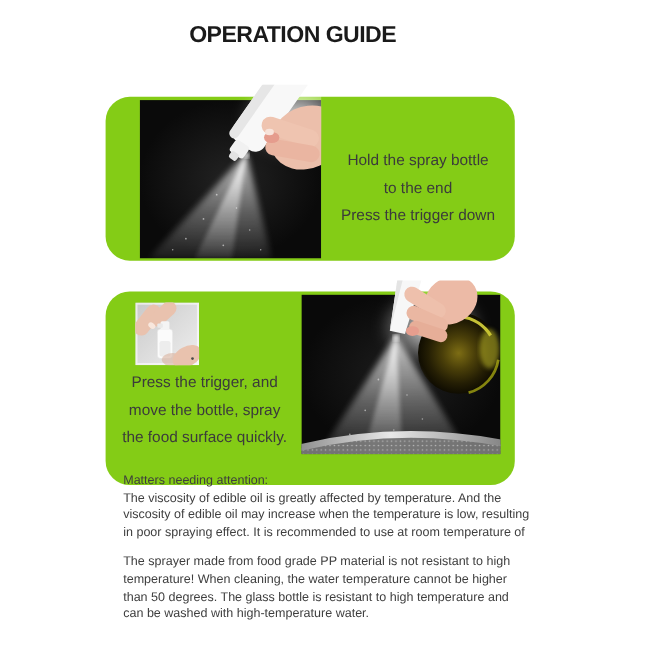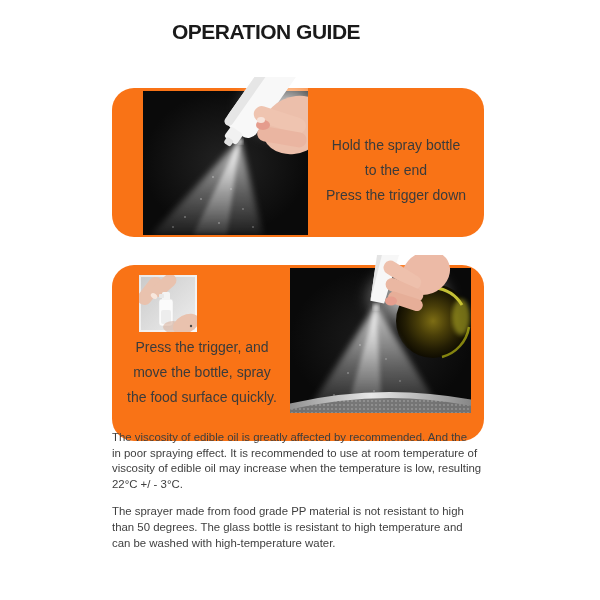"Hold the spray bottle" .panel { background: #f97316 -> #84cc16; left: 112px -> 96px }
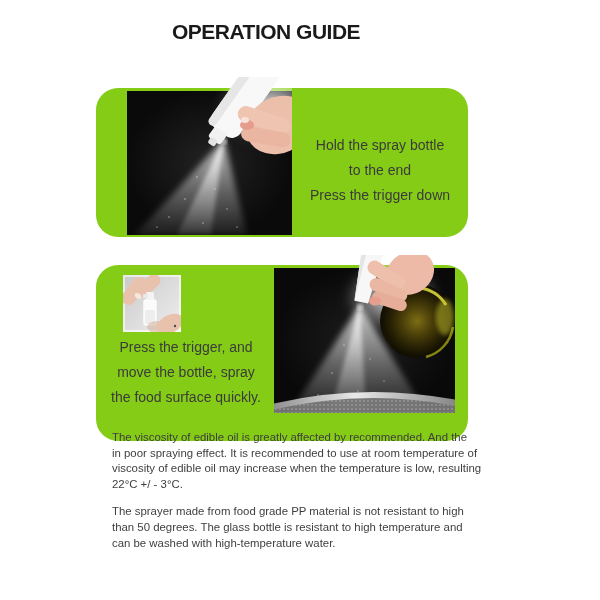"Matters needing attention:" div.line { html: none -> <div>Matters needing attention:</div> }
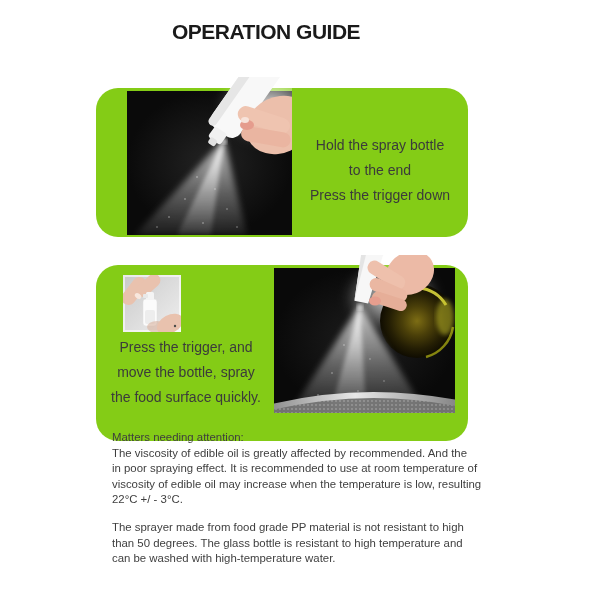"The viscosity of edible oil" div.line { text: recommended -> temperature }
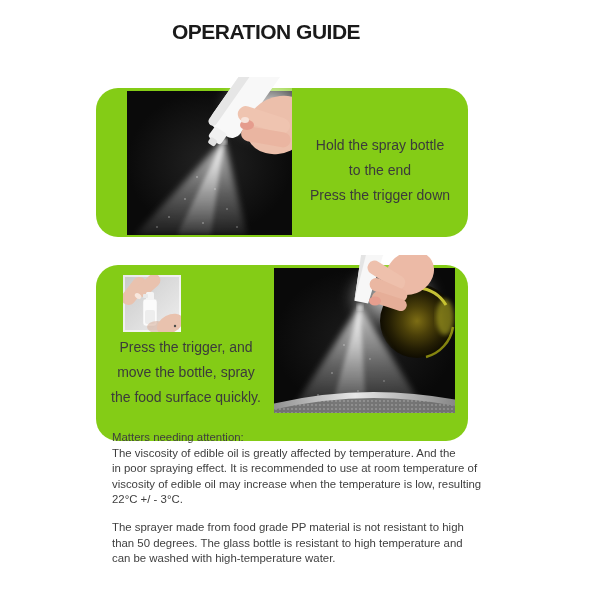"in poor spraying effect. It" div.line { order: before "viscosity of edible oil may" -> after "viscosity of edible oil may" }
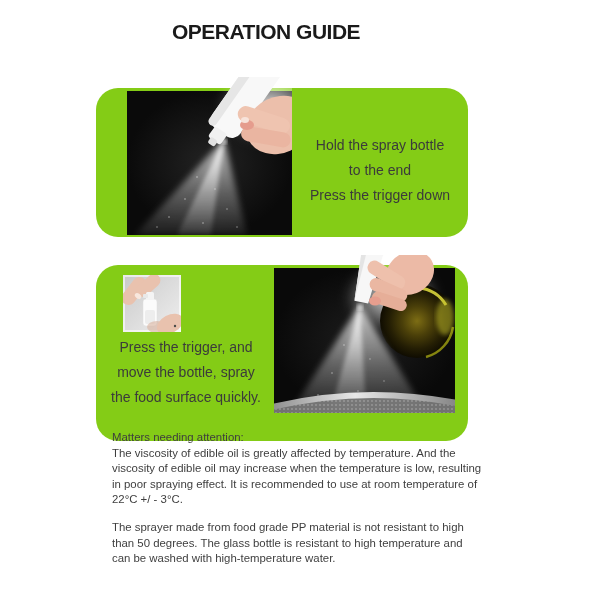"22°C +/ - 3°C." div.line { html: <div>22°C +/ - 3°C.</div> -> none }
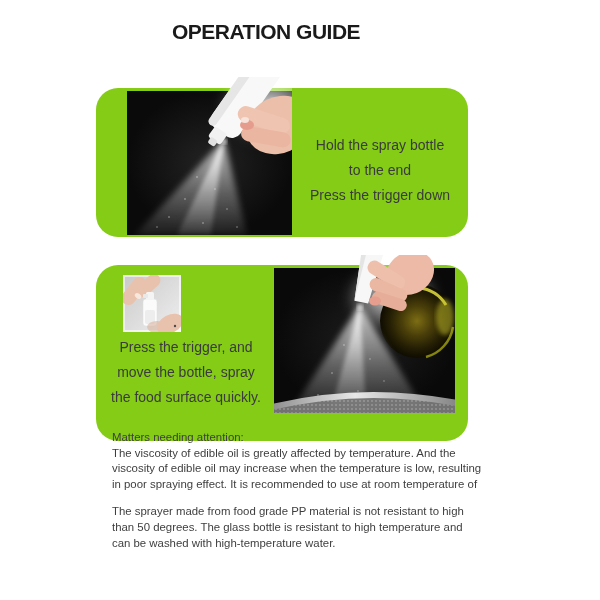"temperature! When cleaning, the water" div.line { html: none -> <div>temperature! When cleaning, the water temperature cannot be higher</div> }
